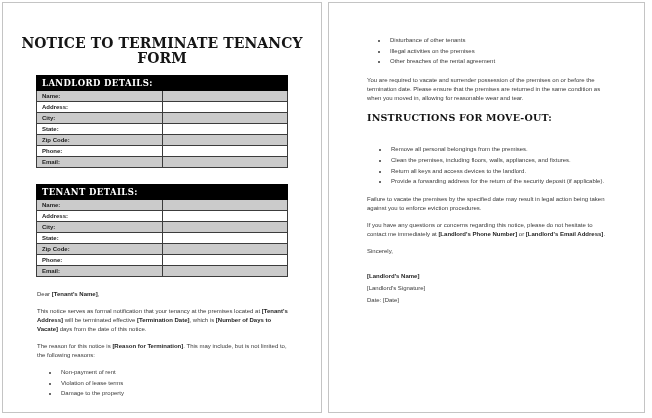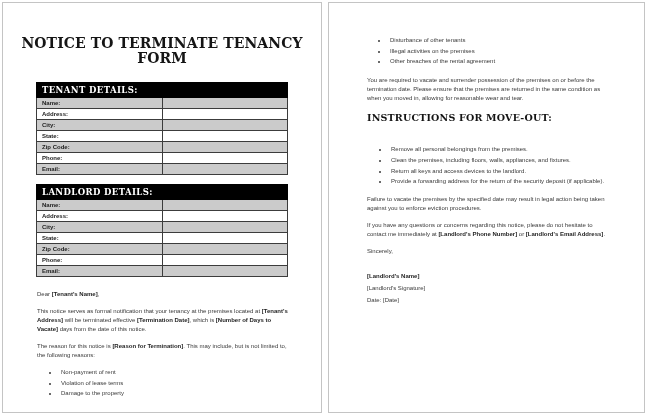"TENANT DETAILS:" table.detail-table { order: before "LANDLORD DETAILS:" -> after "LANDLORD DETAILS:" }
